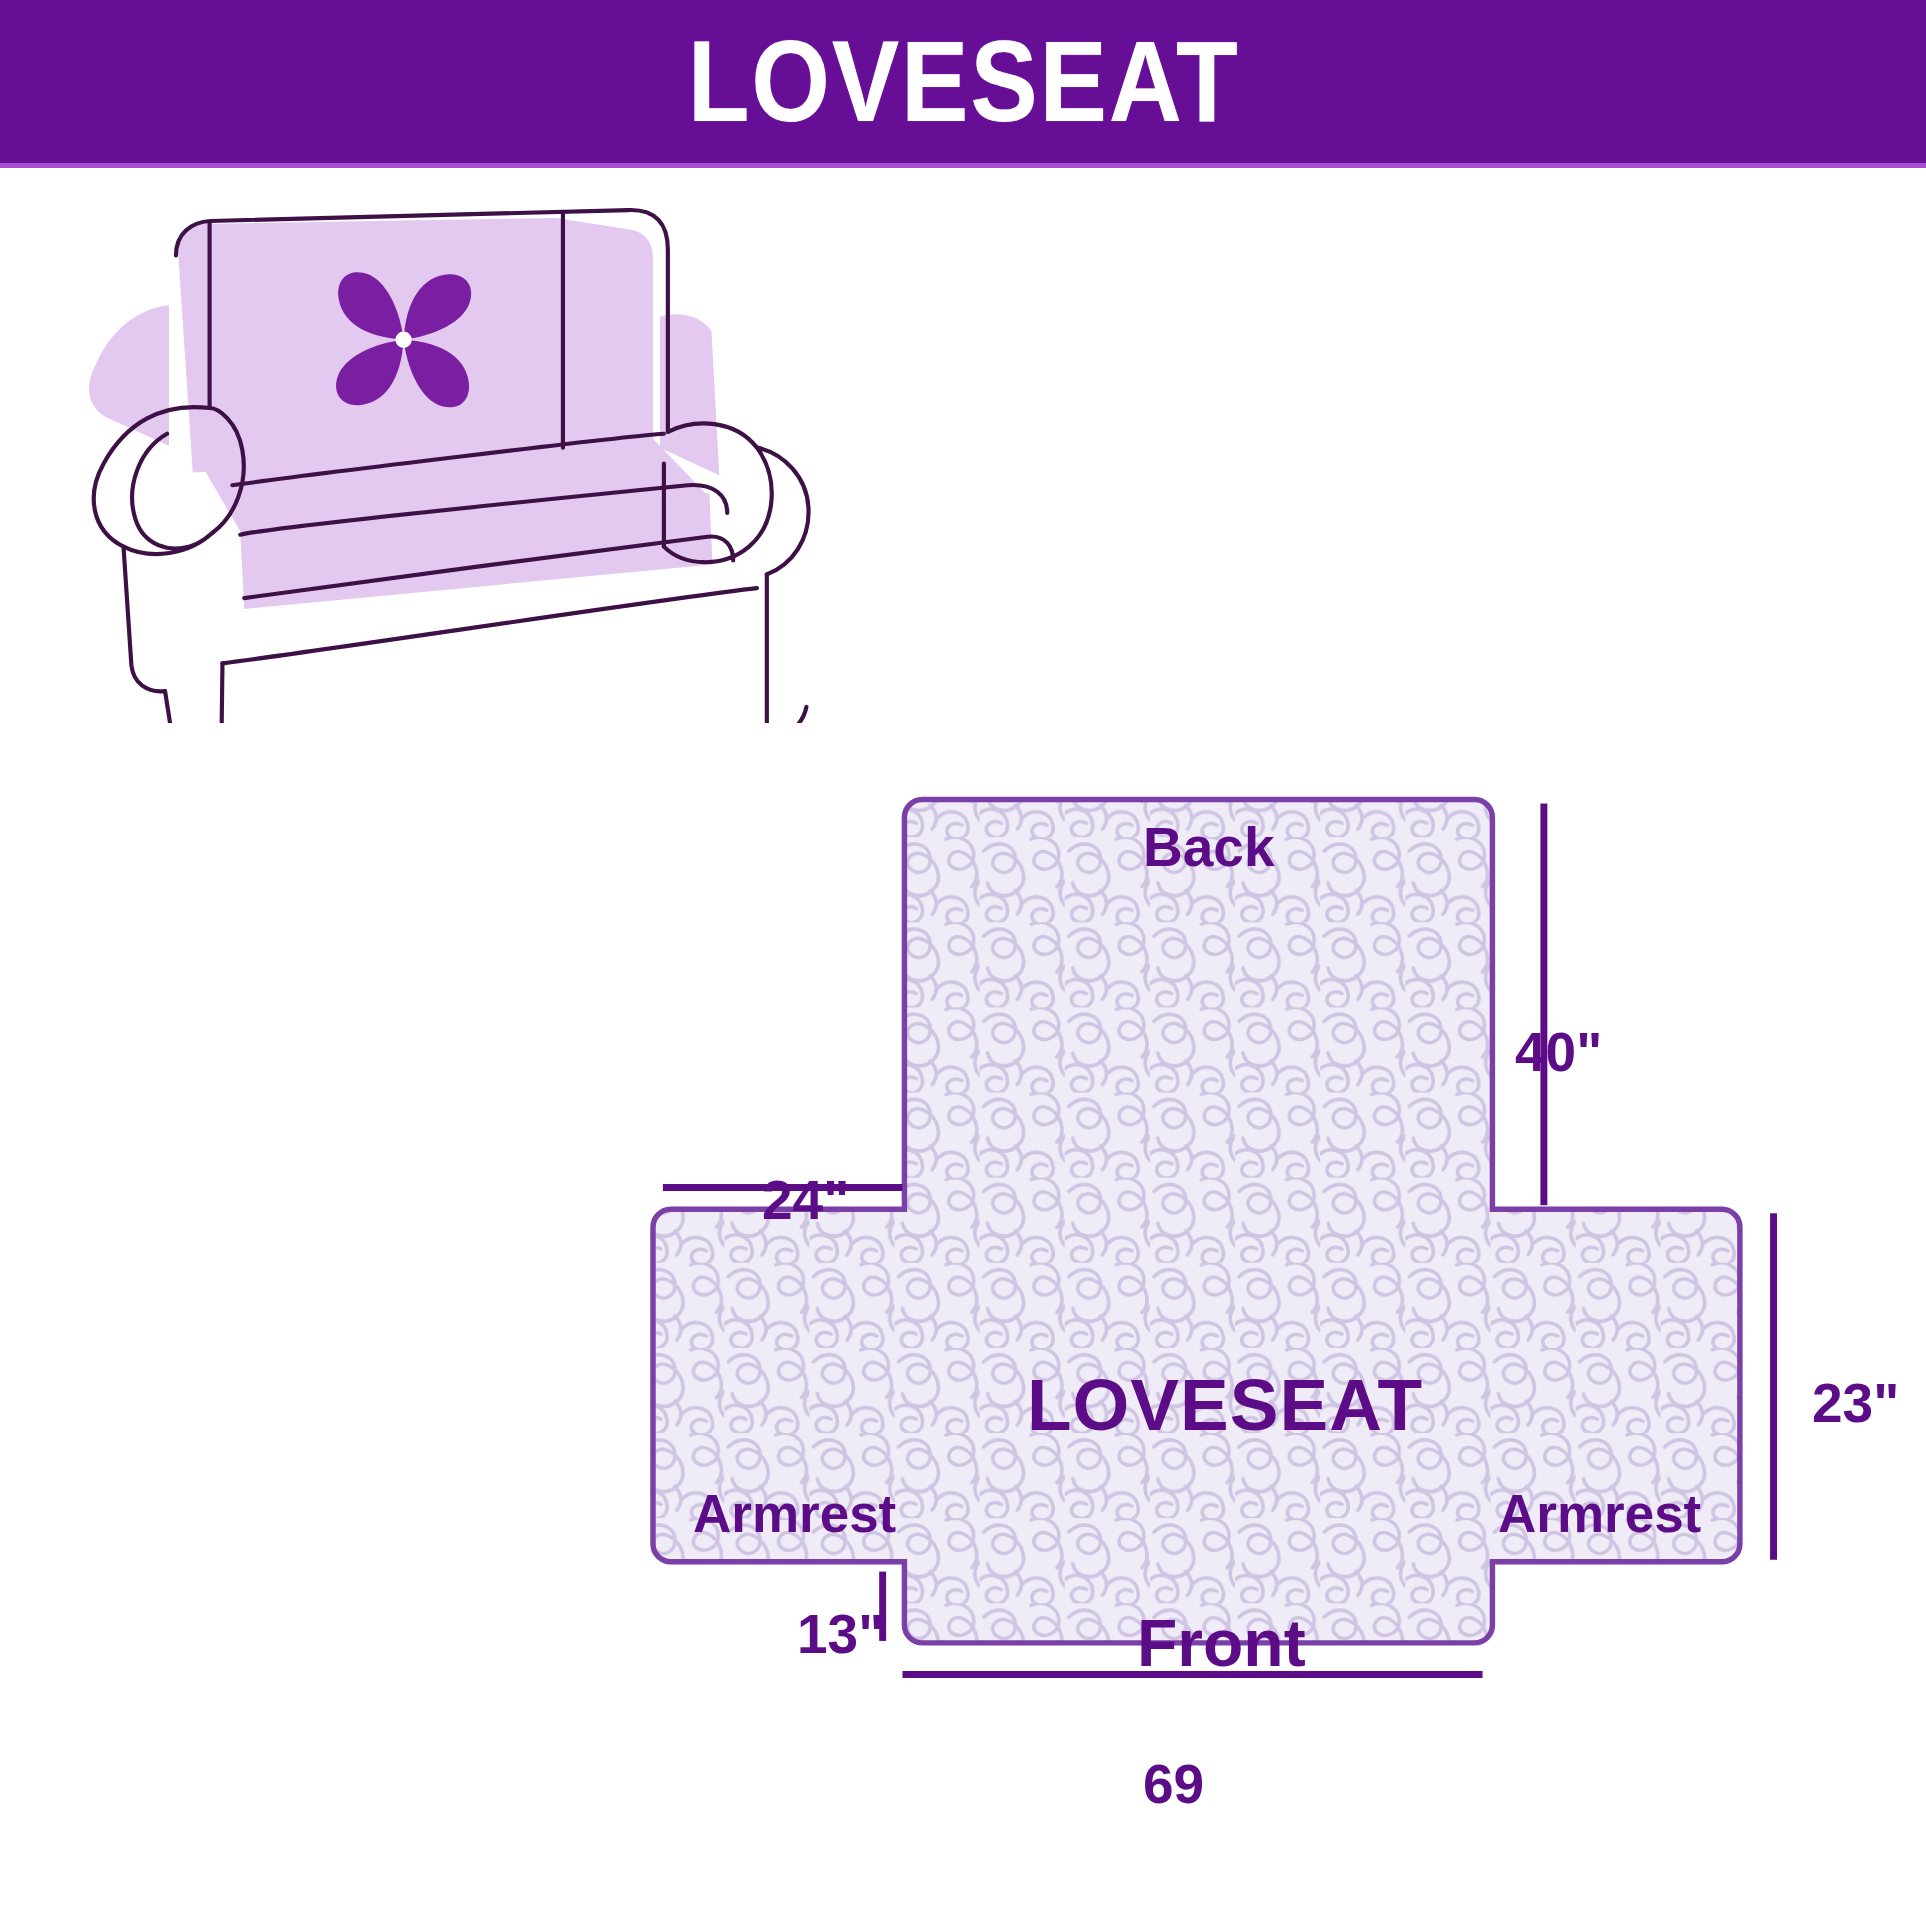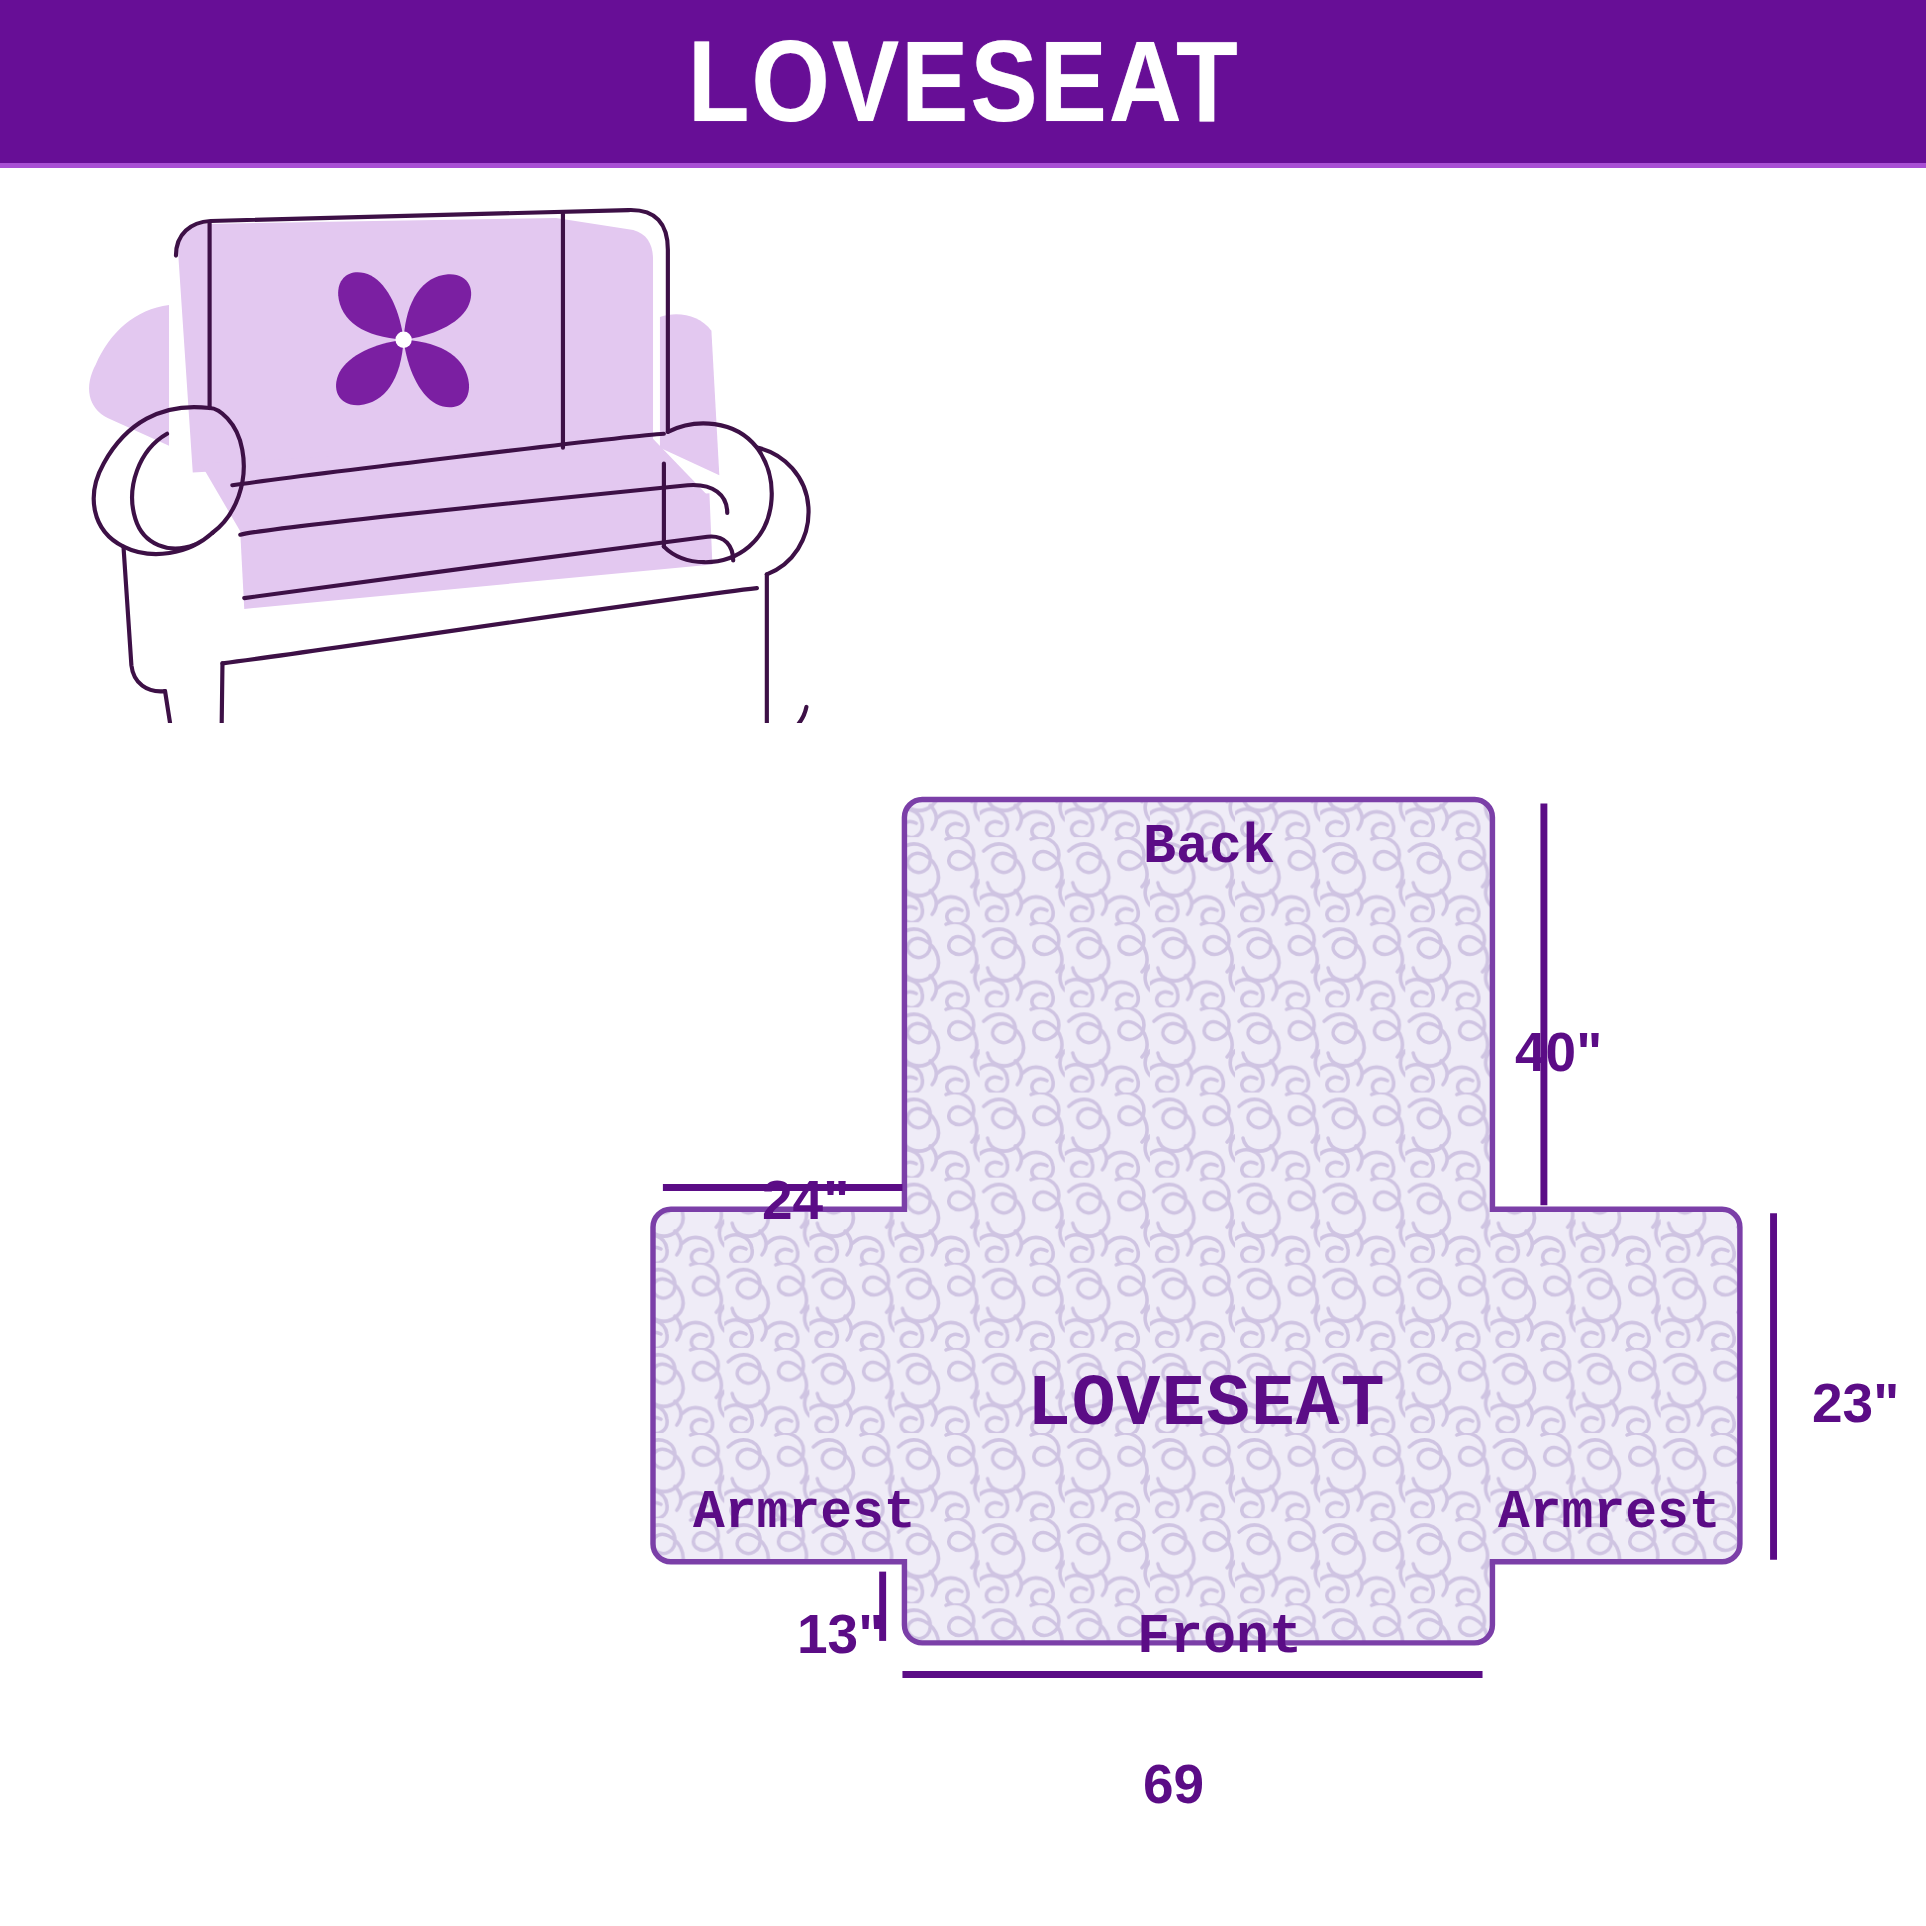"Back" .panel-label { font-family: Liberation Mono, monospace -> none }
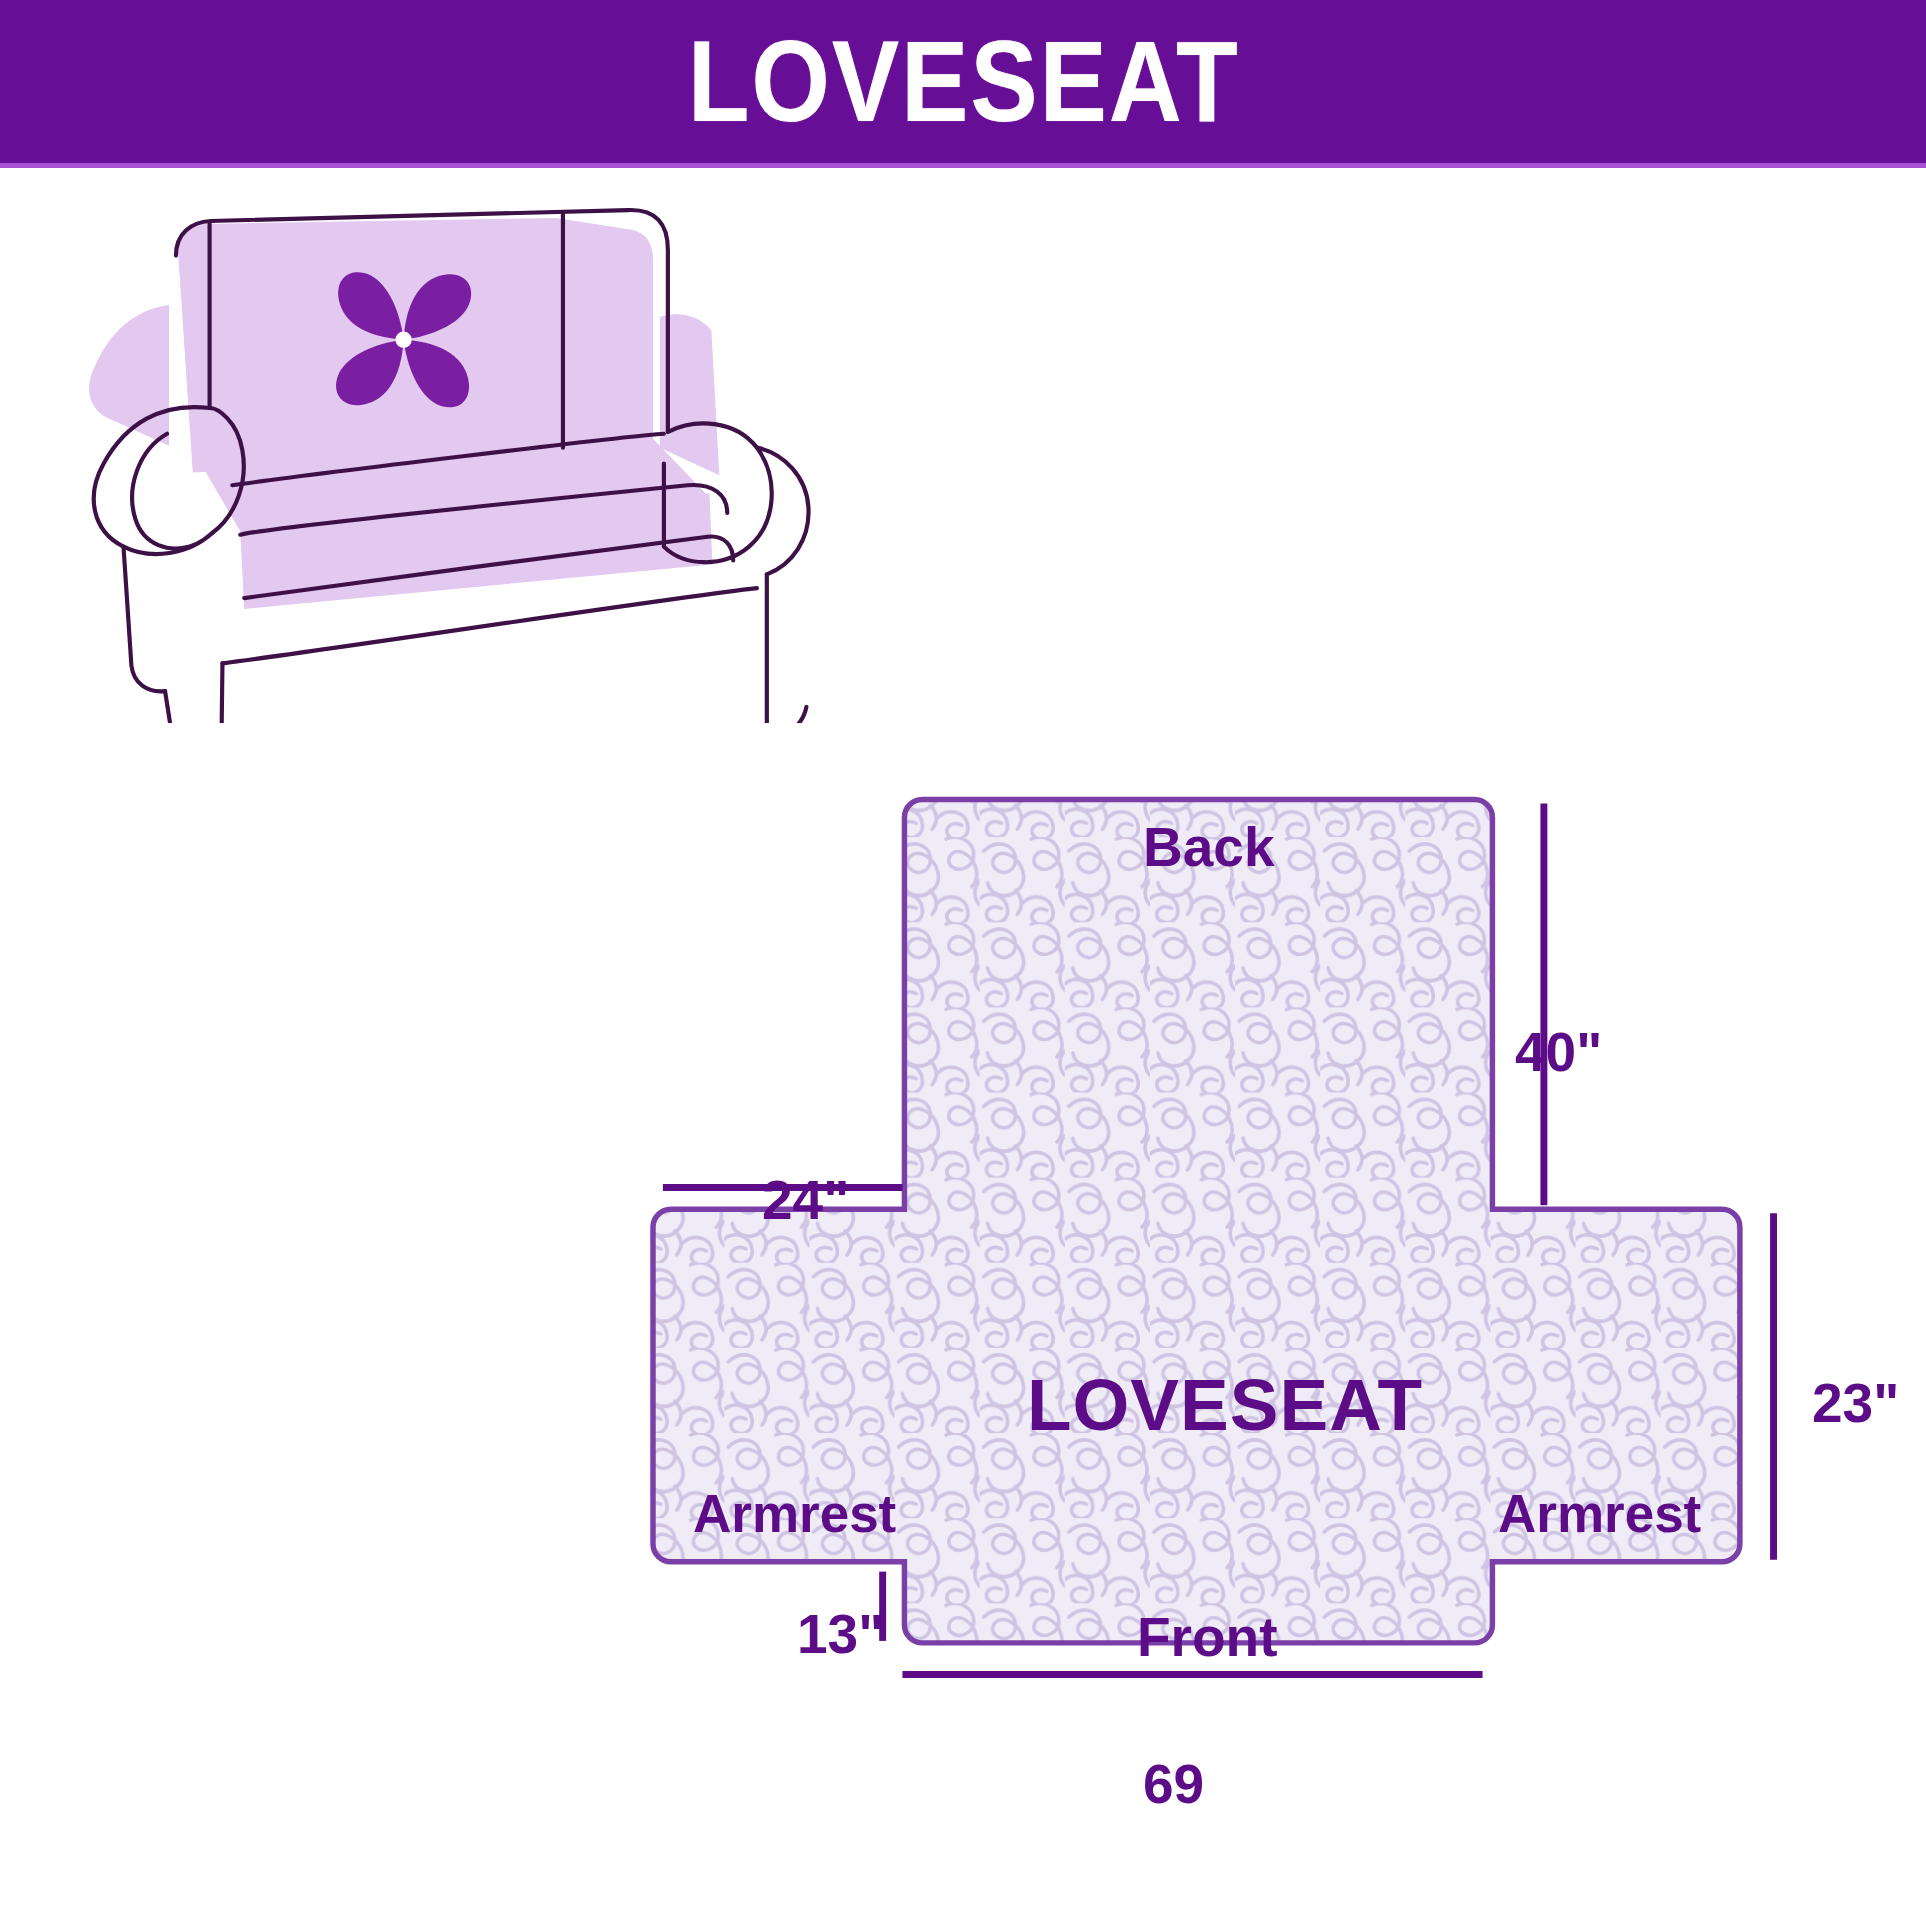"Front" #lbl-front { font-size: 55px -> 66px }
